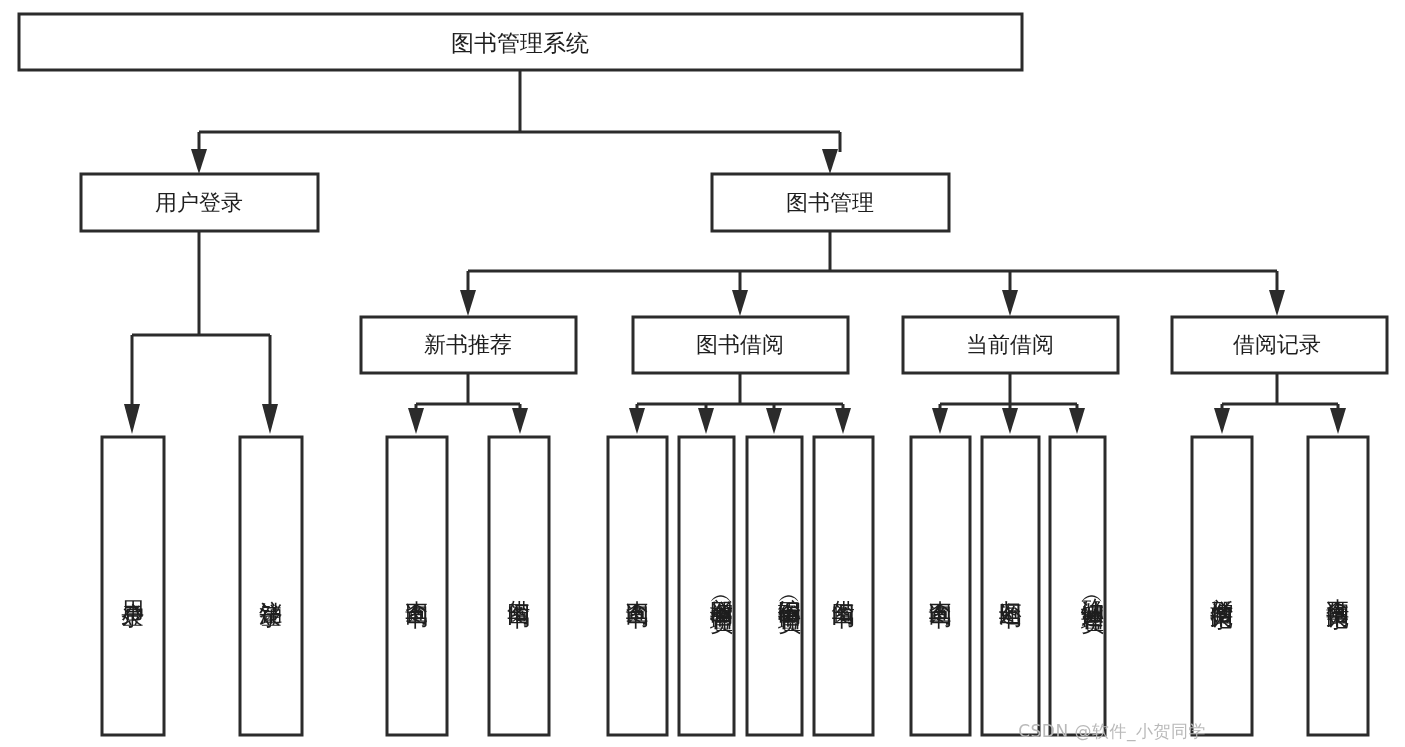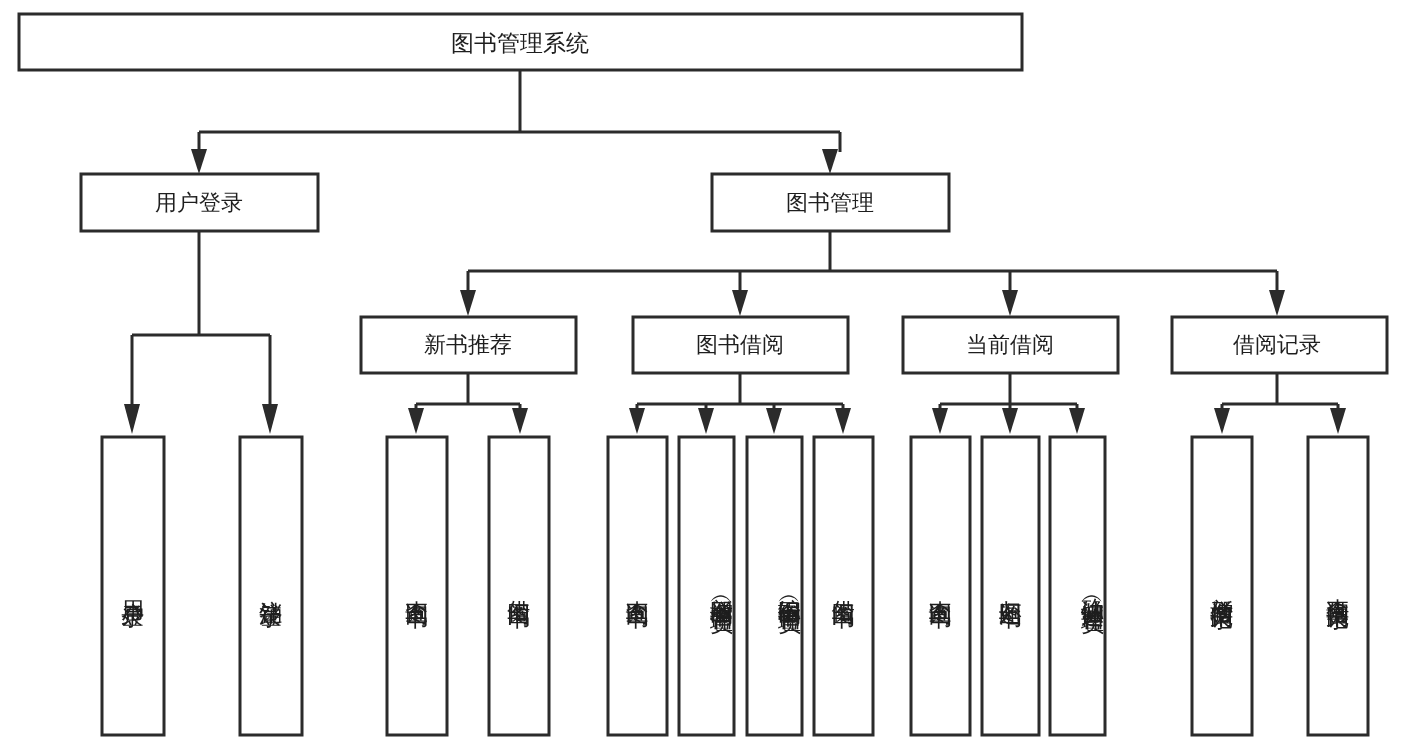"CSDN @软件_小贺同学" div.watermark { html: none -> <div>CSDN @软件_小贺同学</div> }
